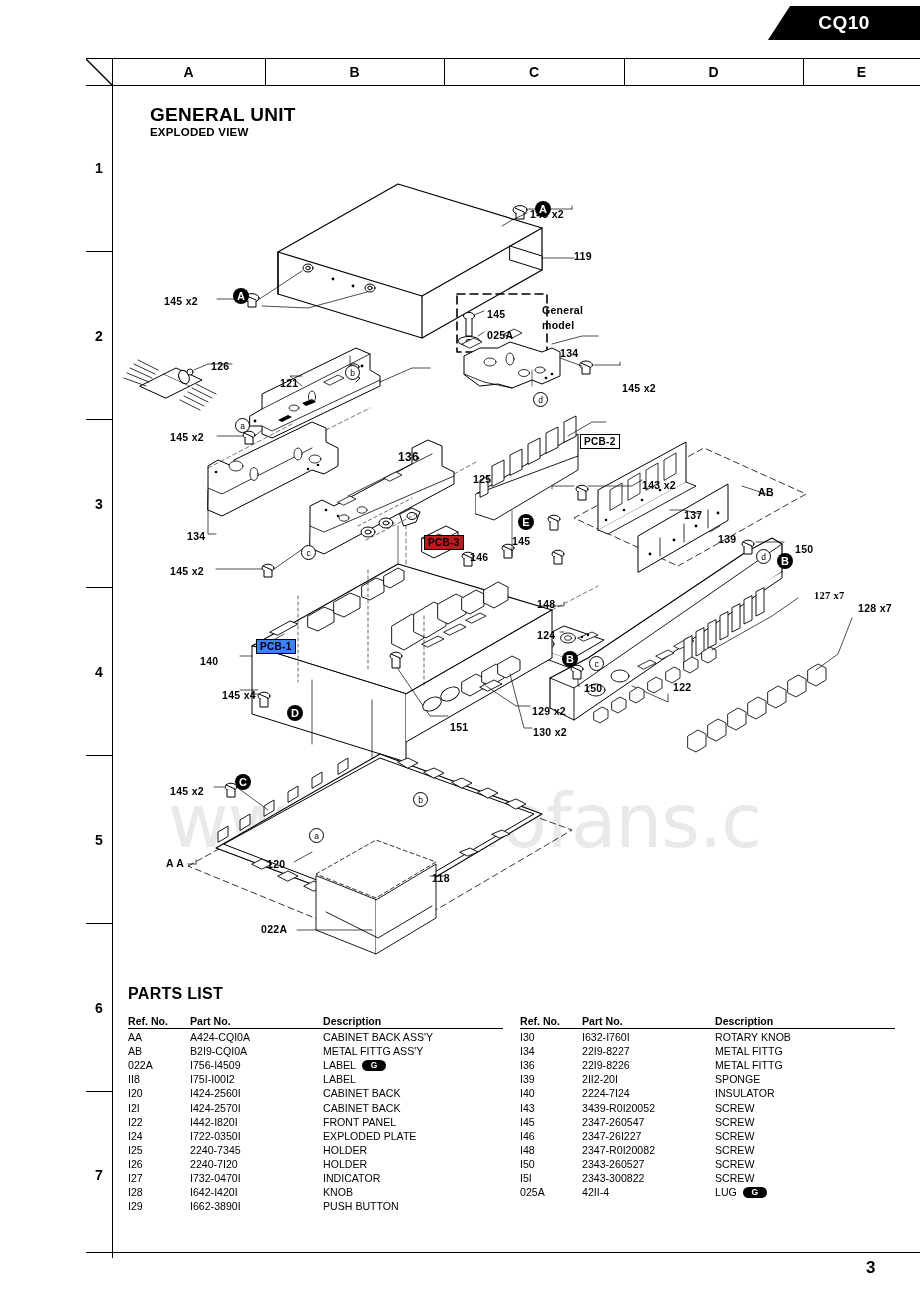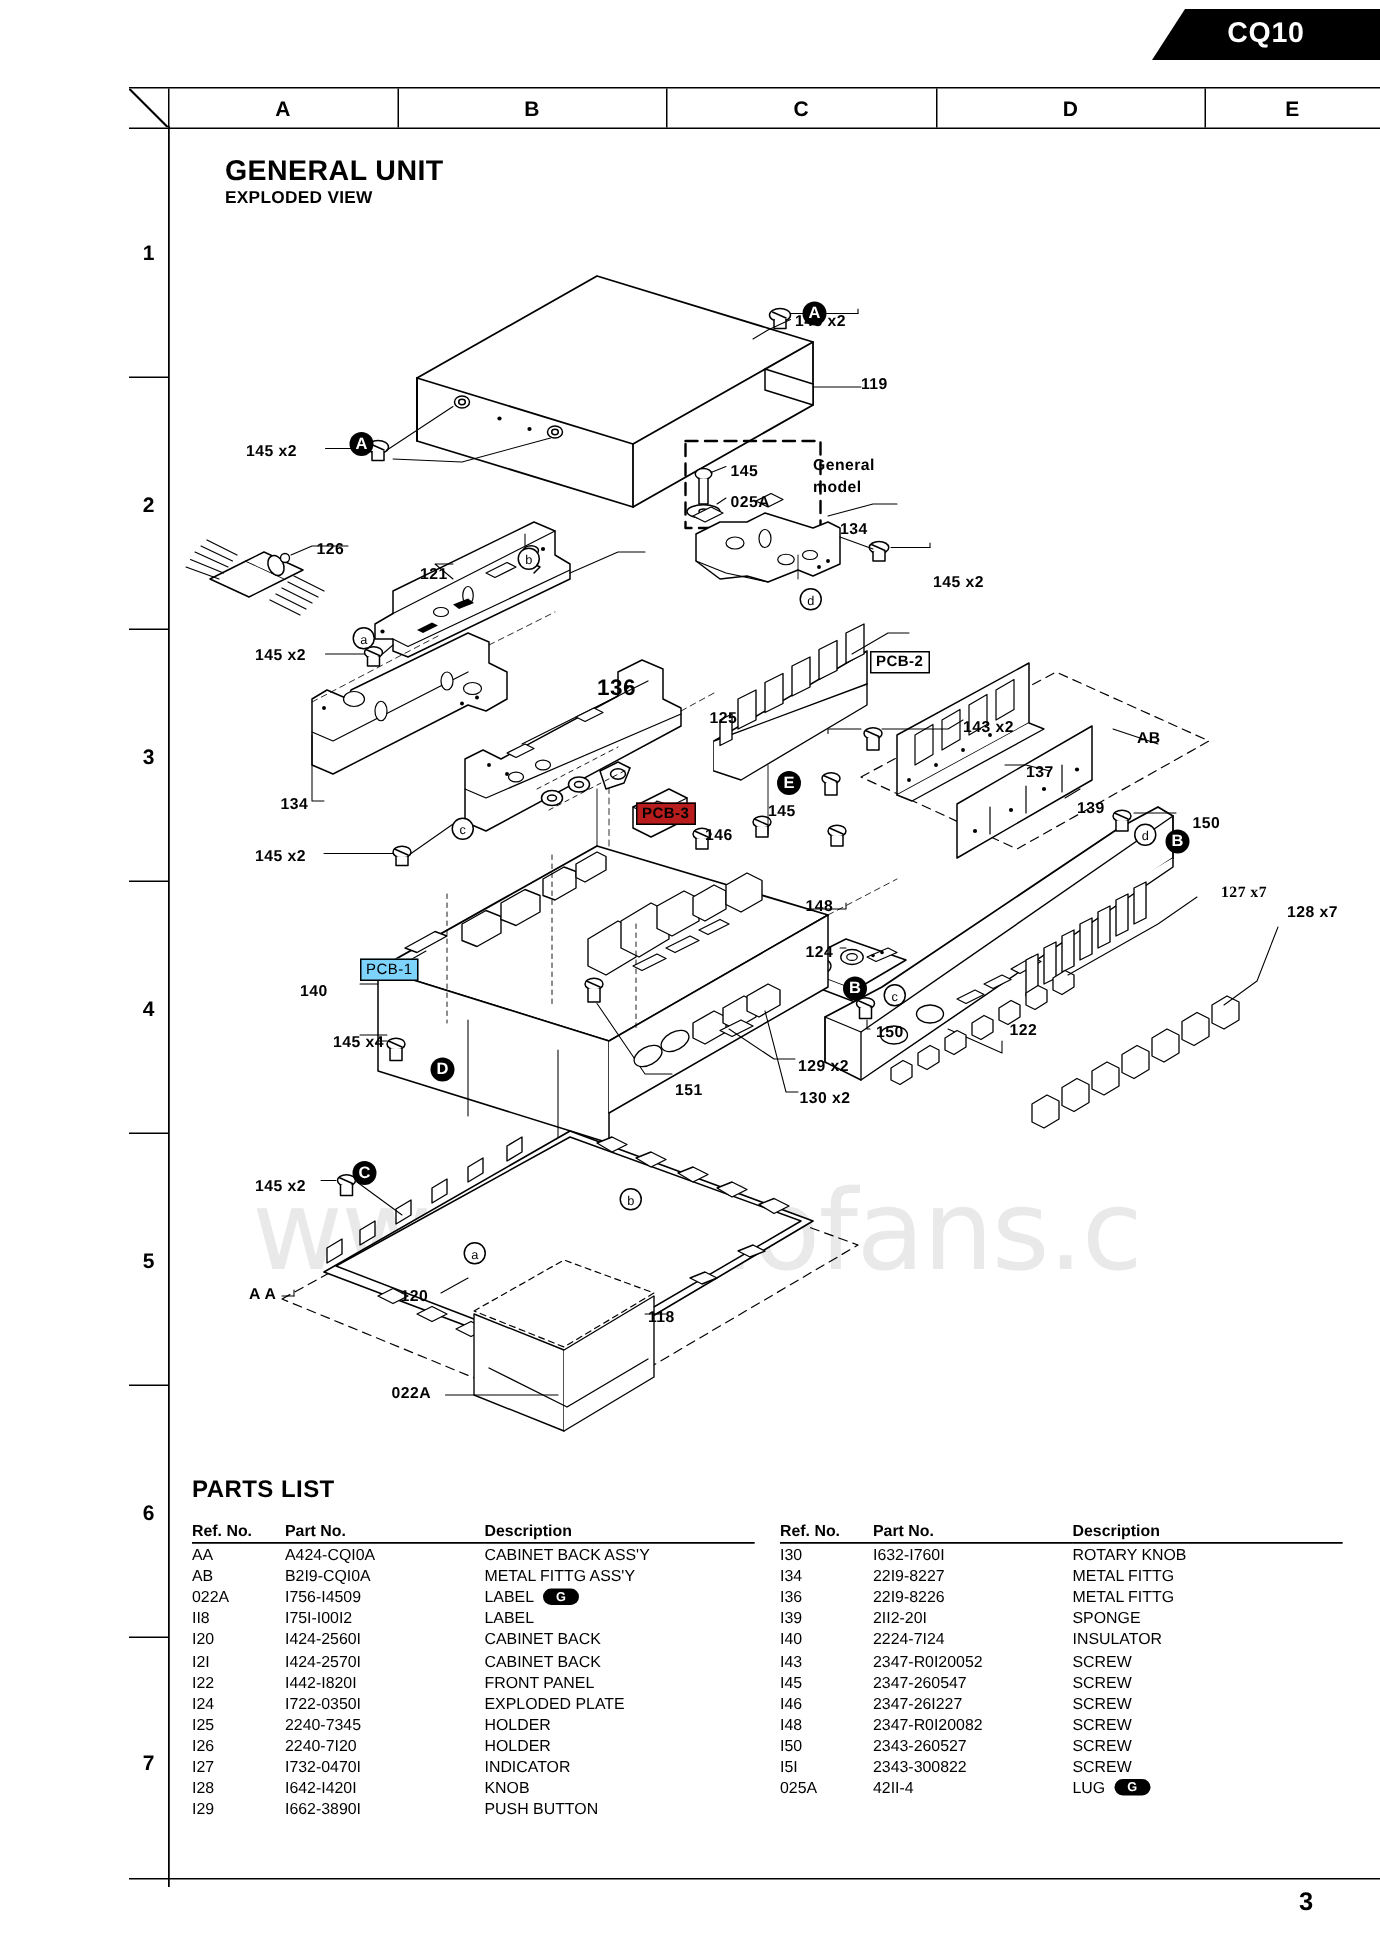"136" div { font-size: 15px -> 12px }
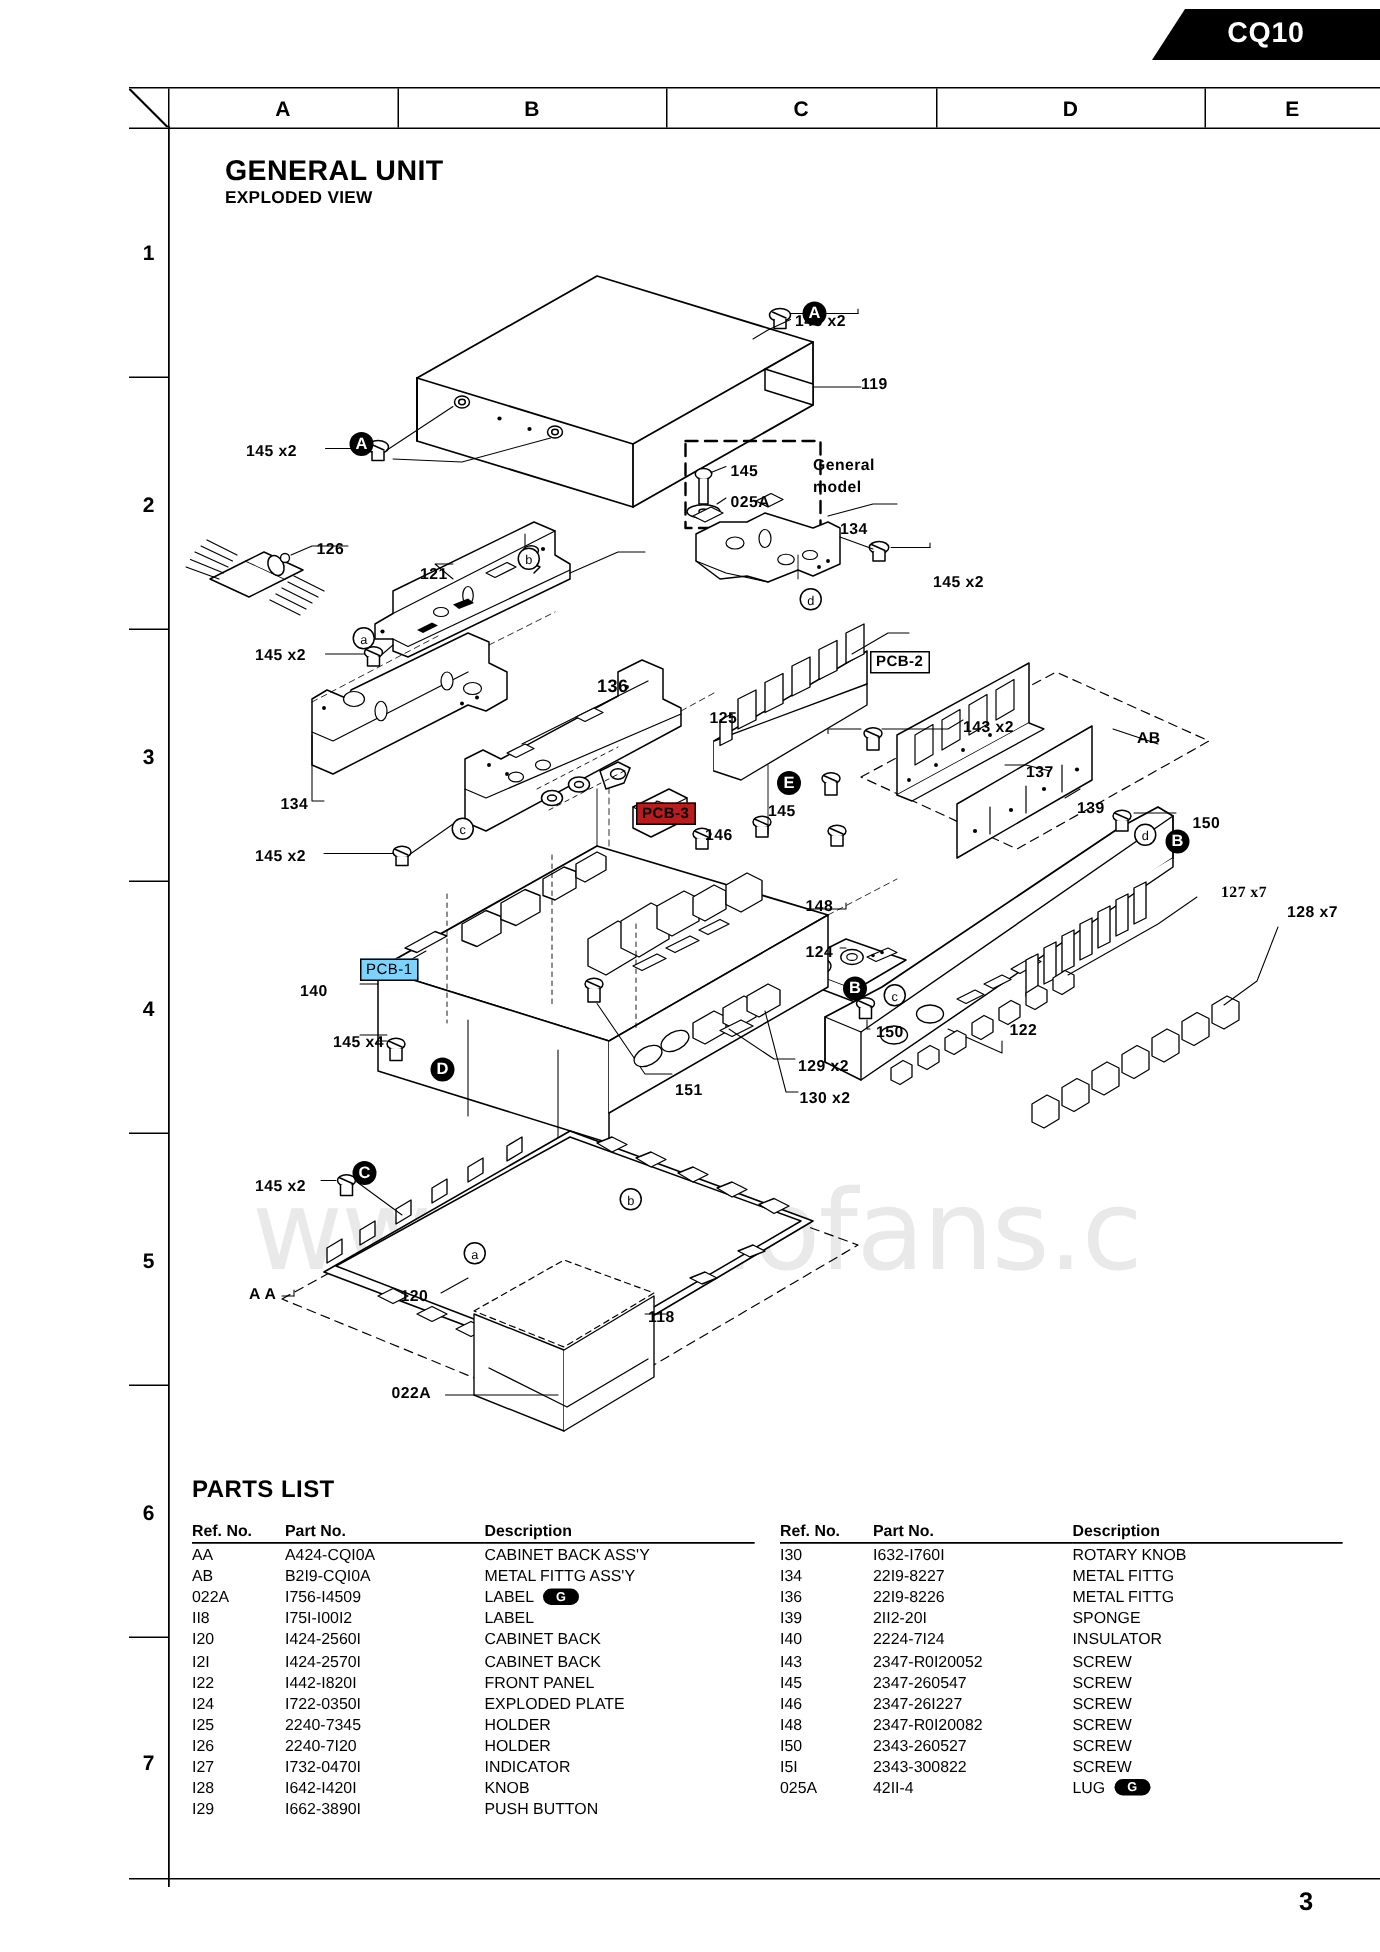"PCB-1" div { background: #7dd3fc -> #3b82f6; font-weight: normal -> bold; left: 240px -> 256px }
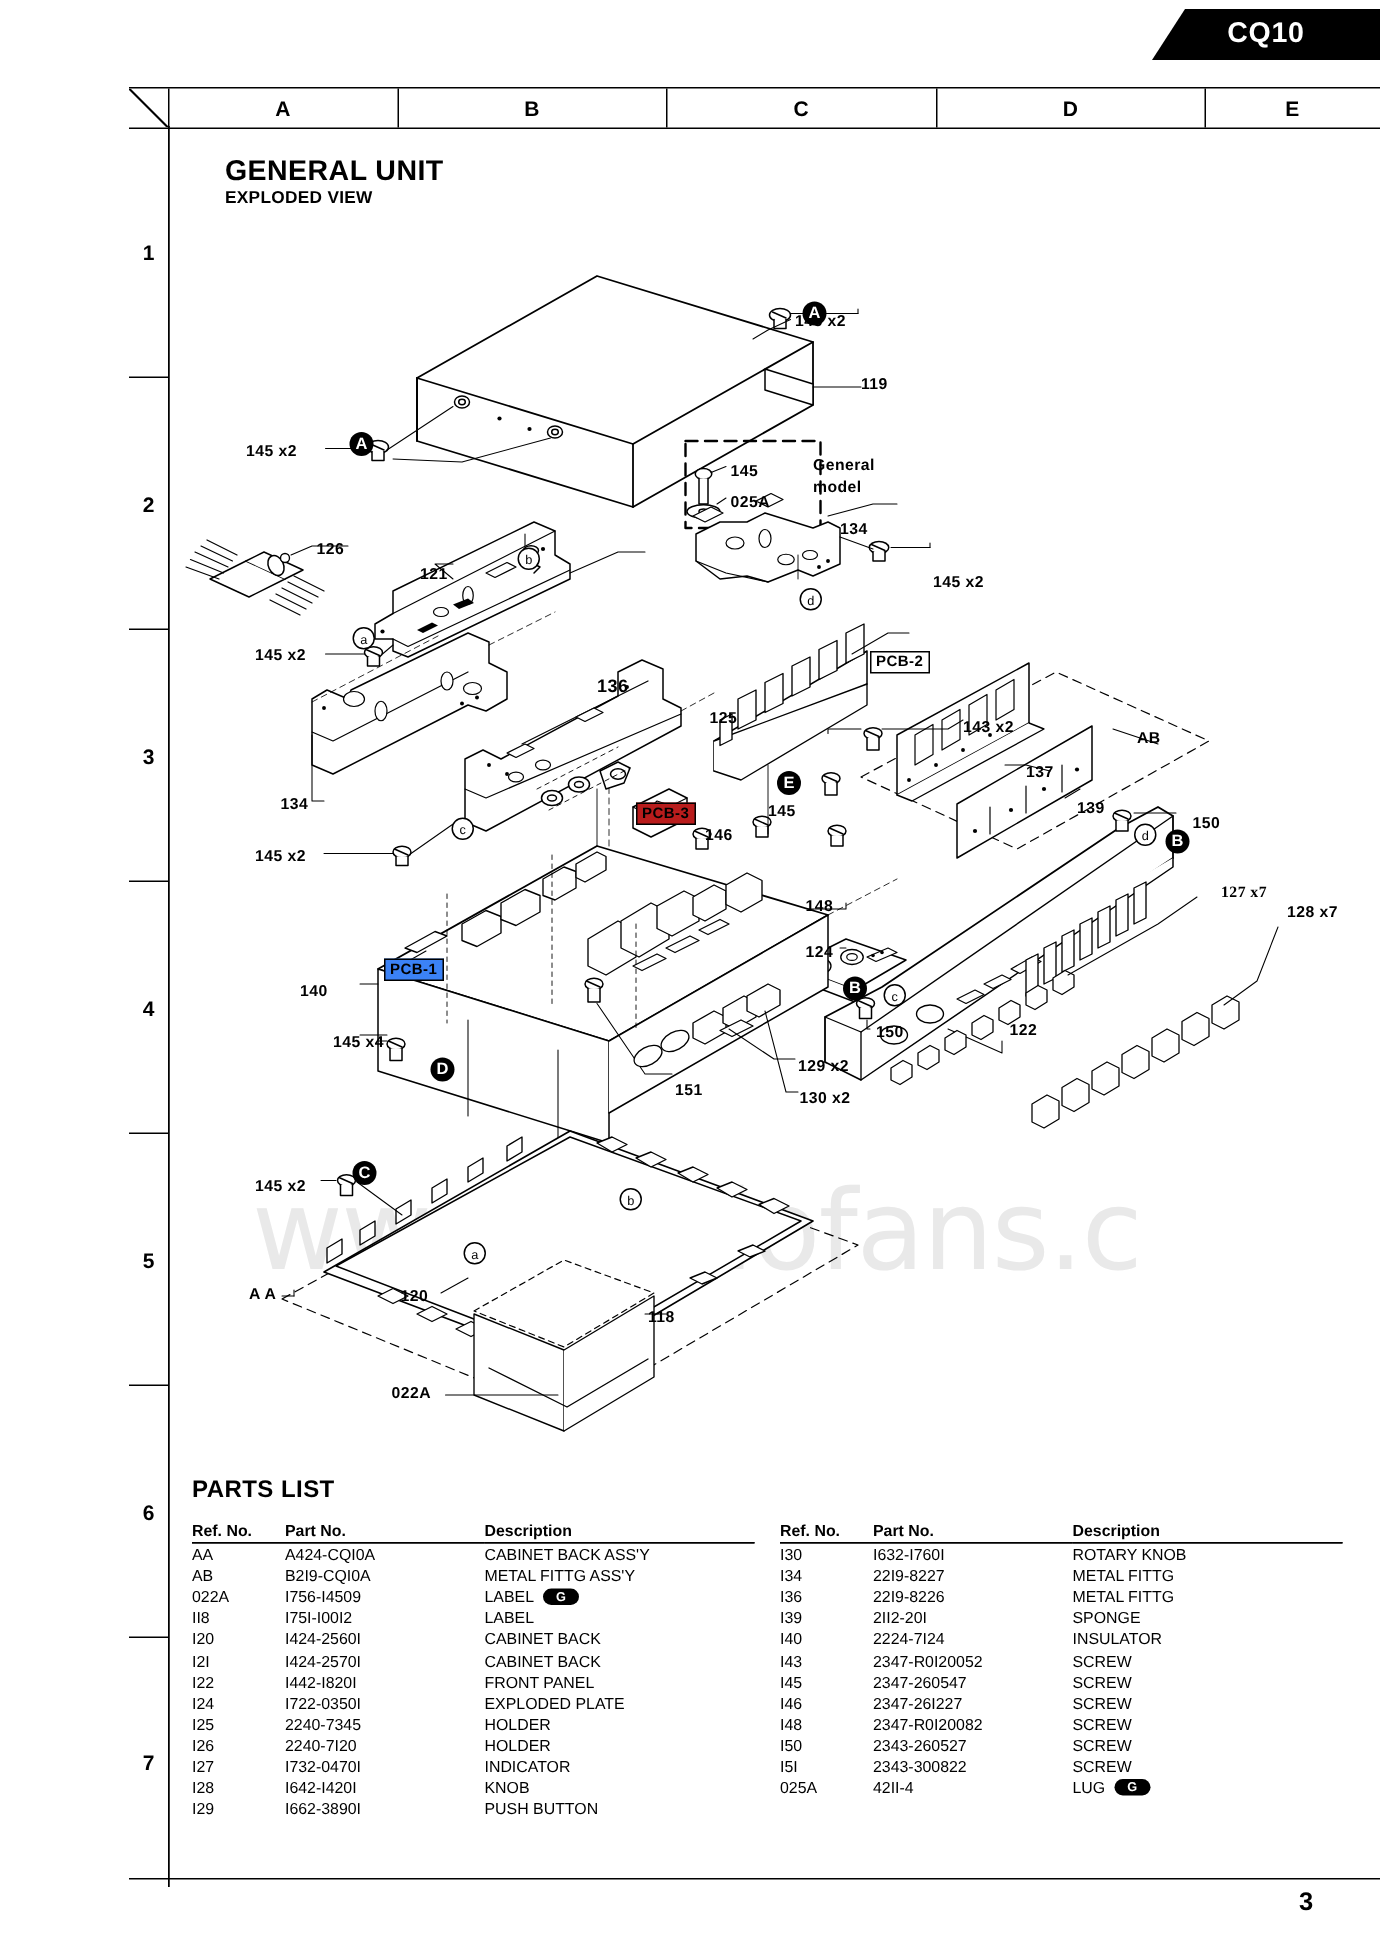"2347-R0I20052" td.c-part { text: 2347-R0I20052 -> 3439-R0I20052 }
